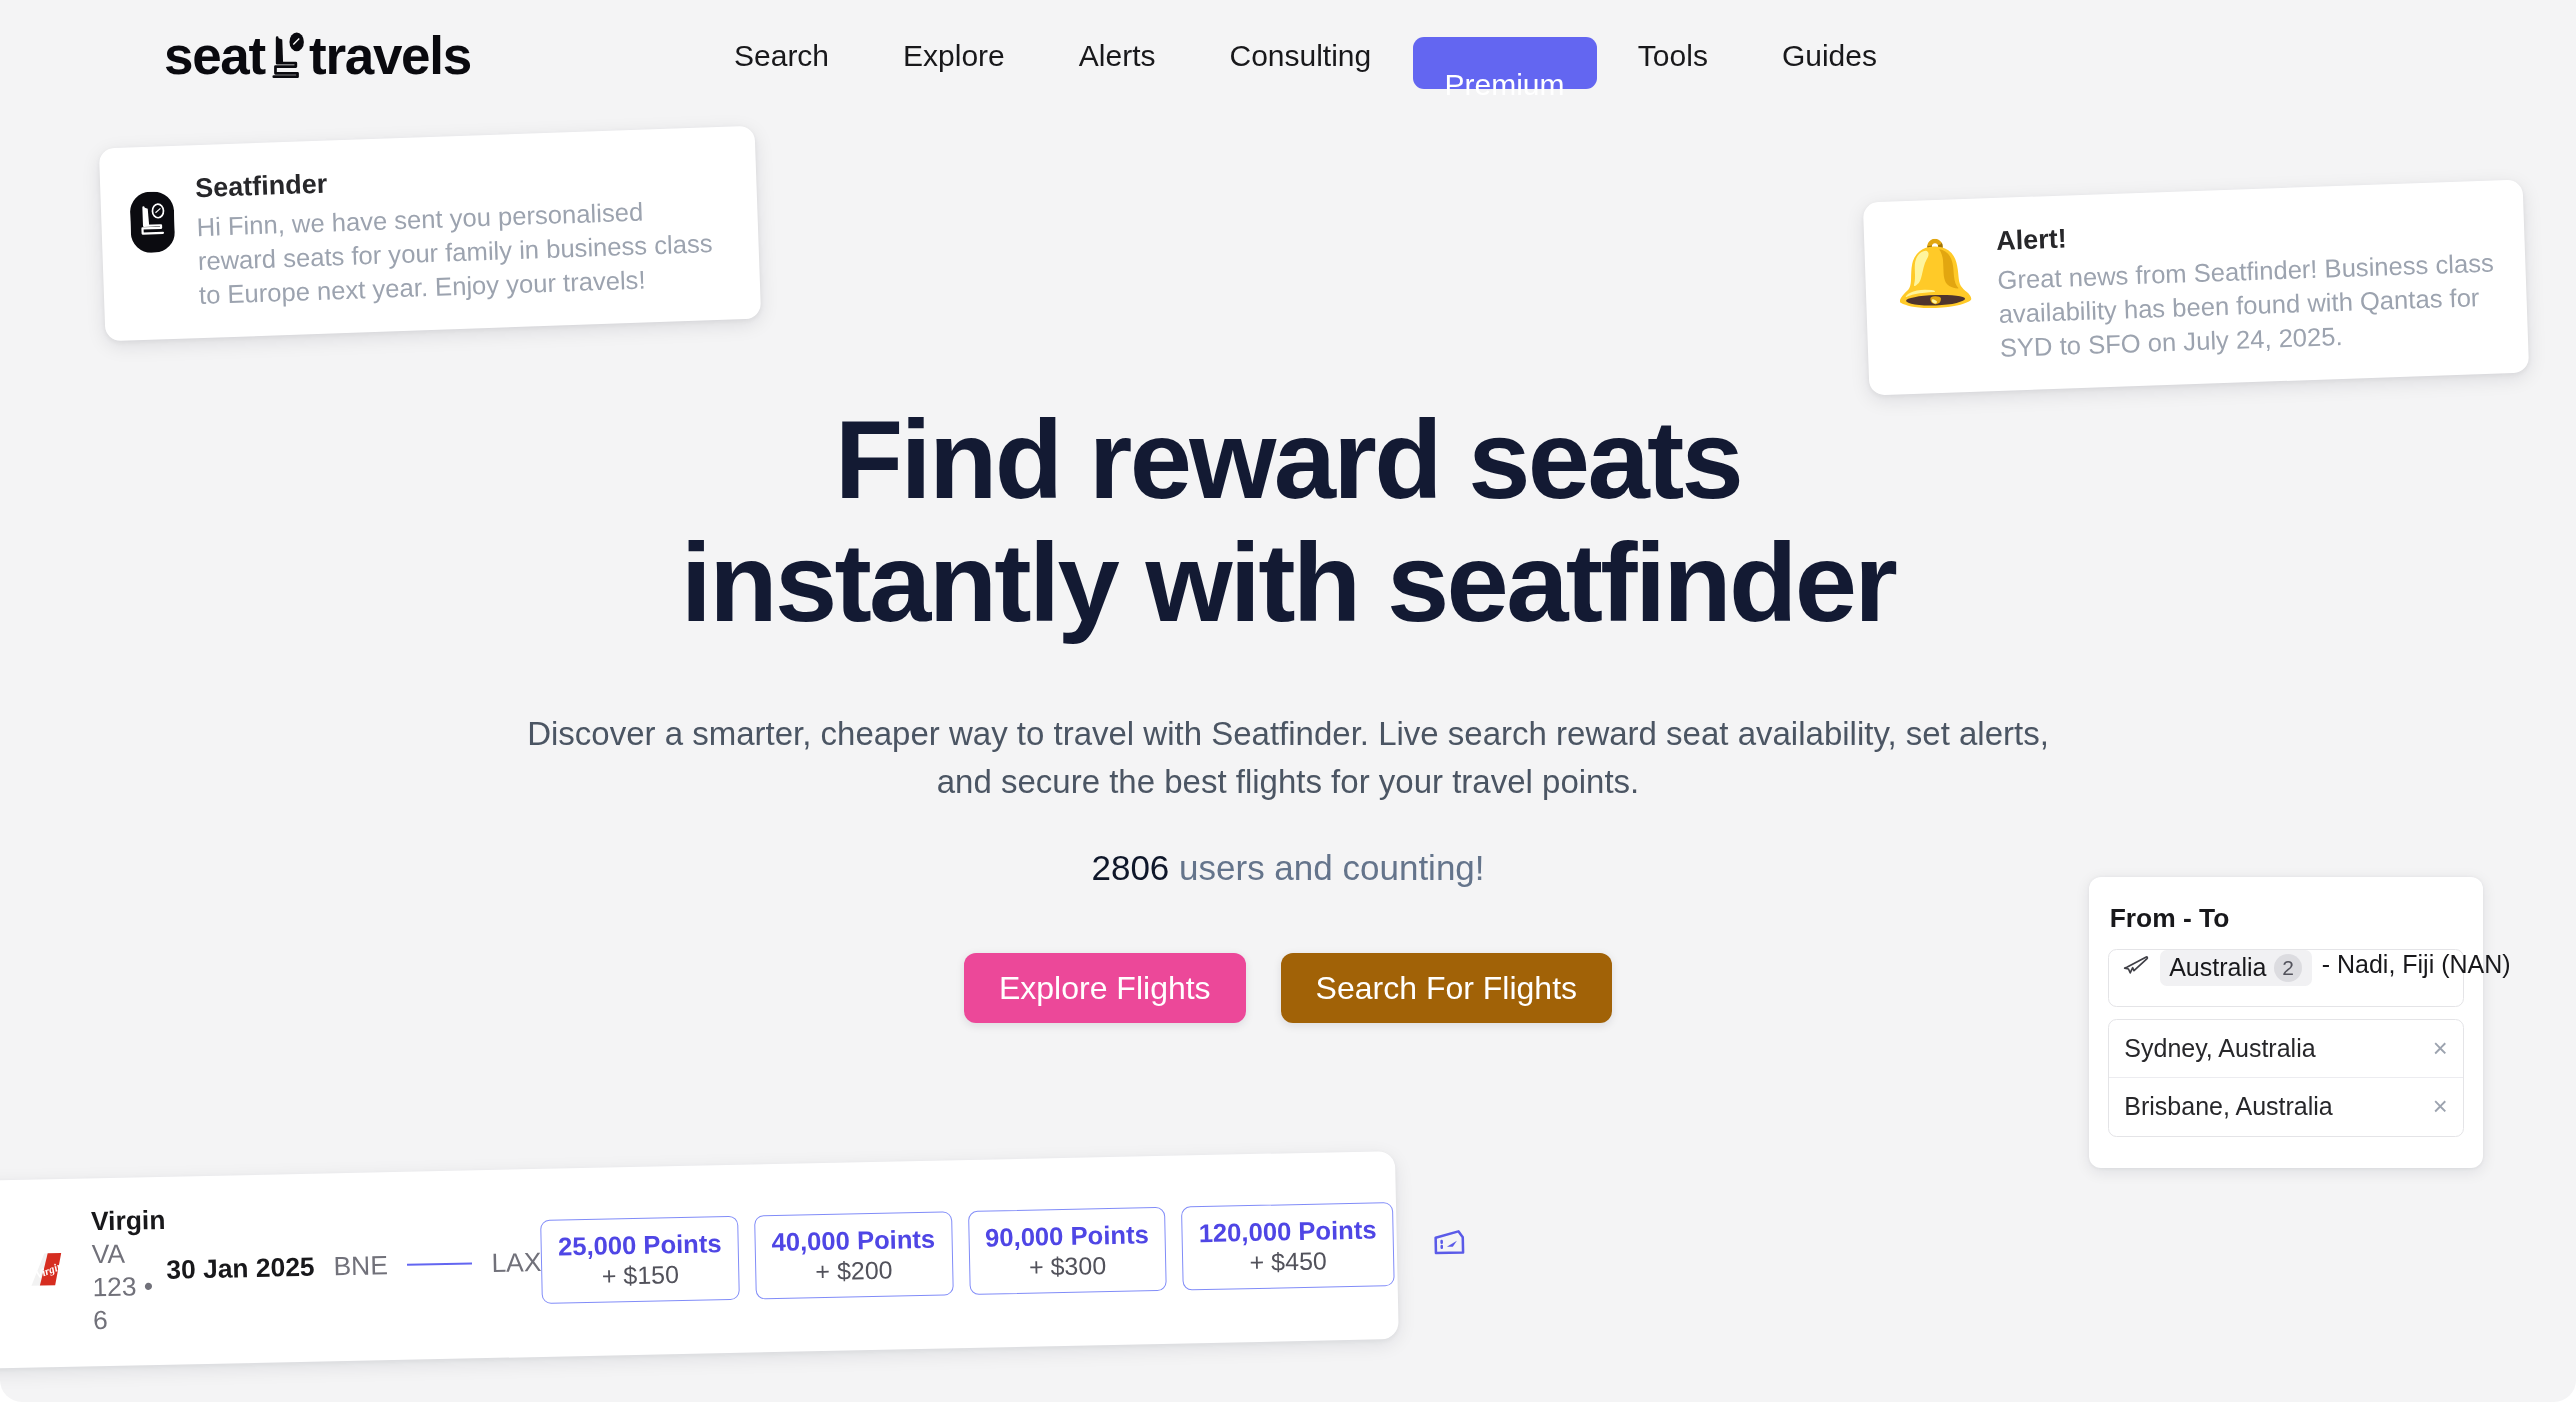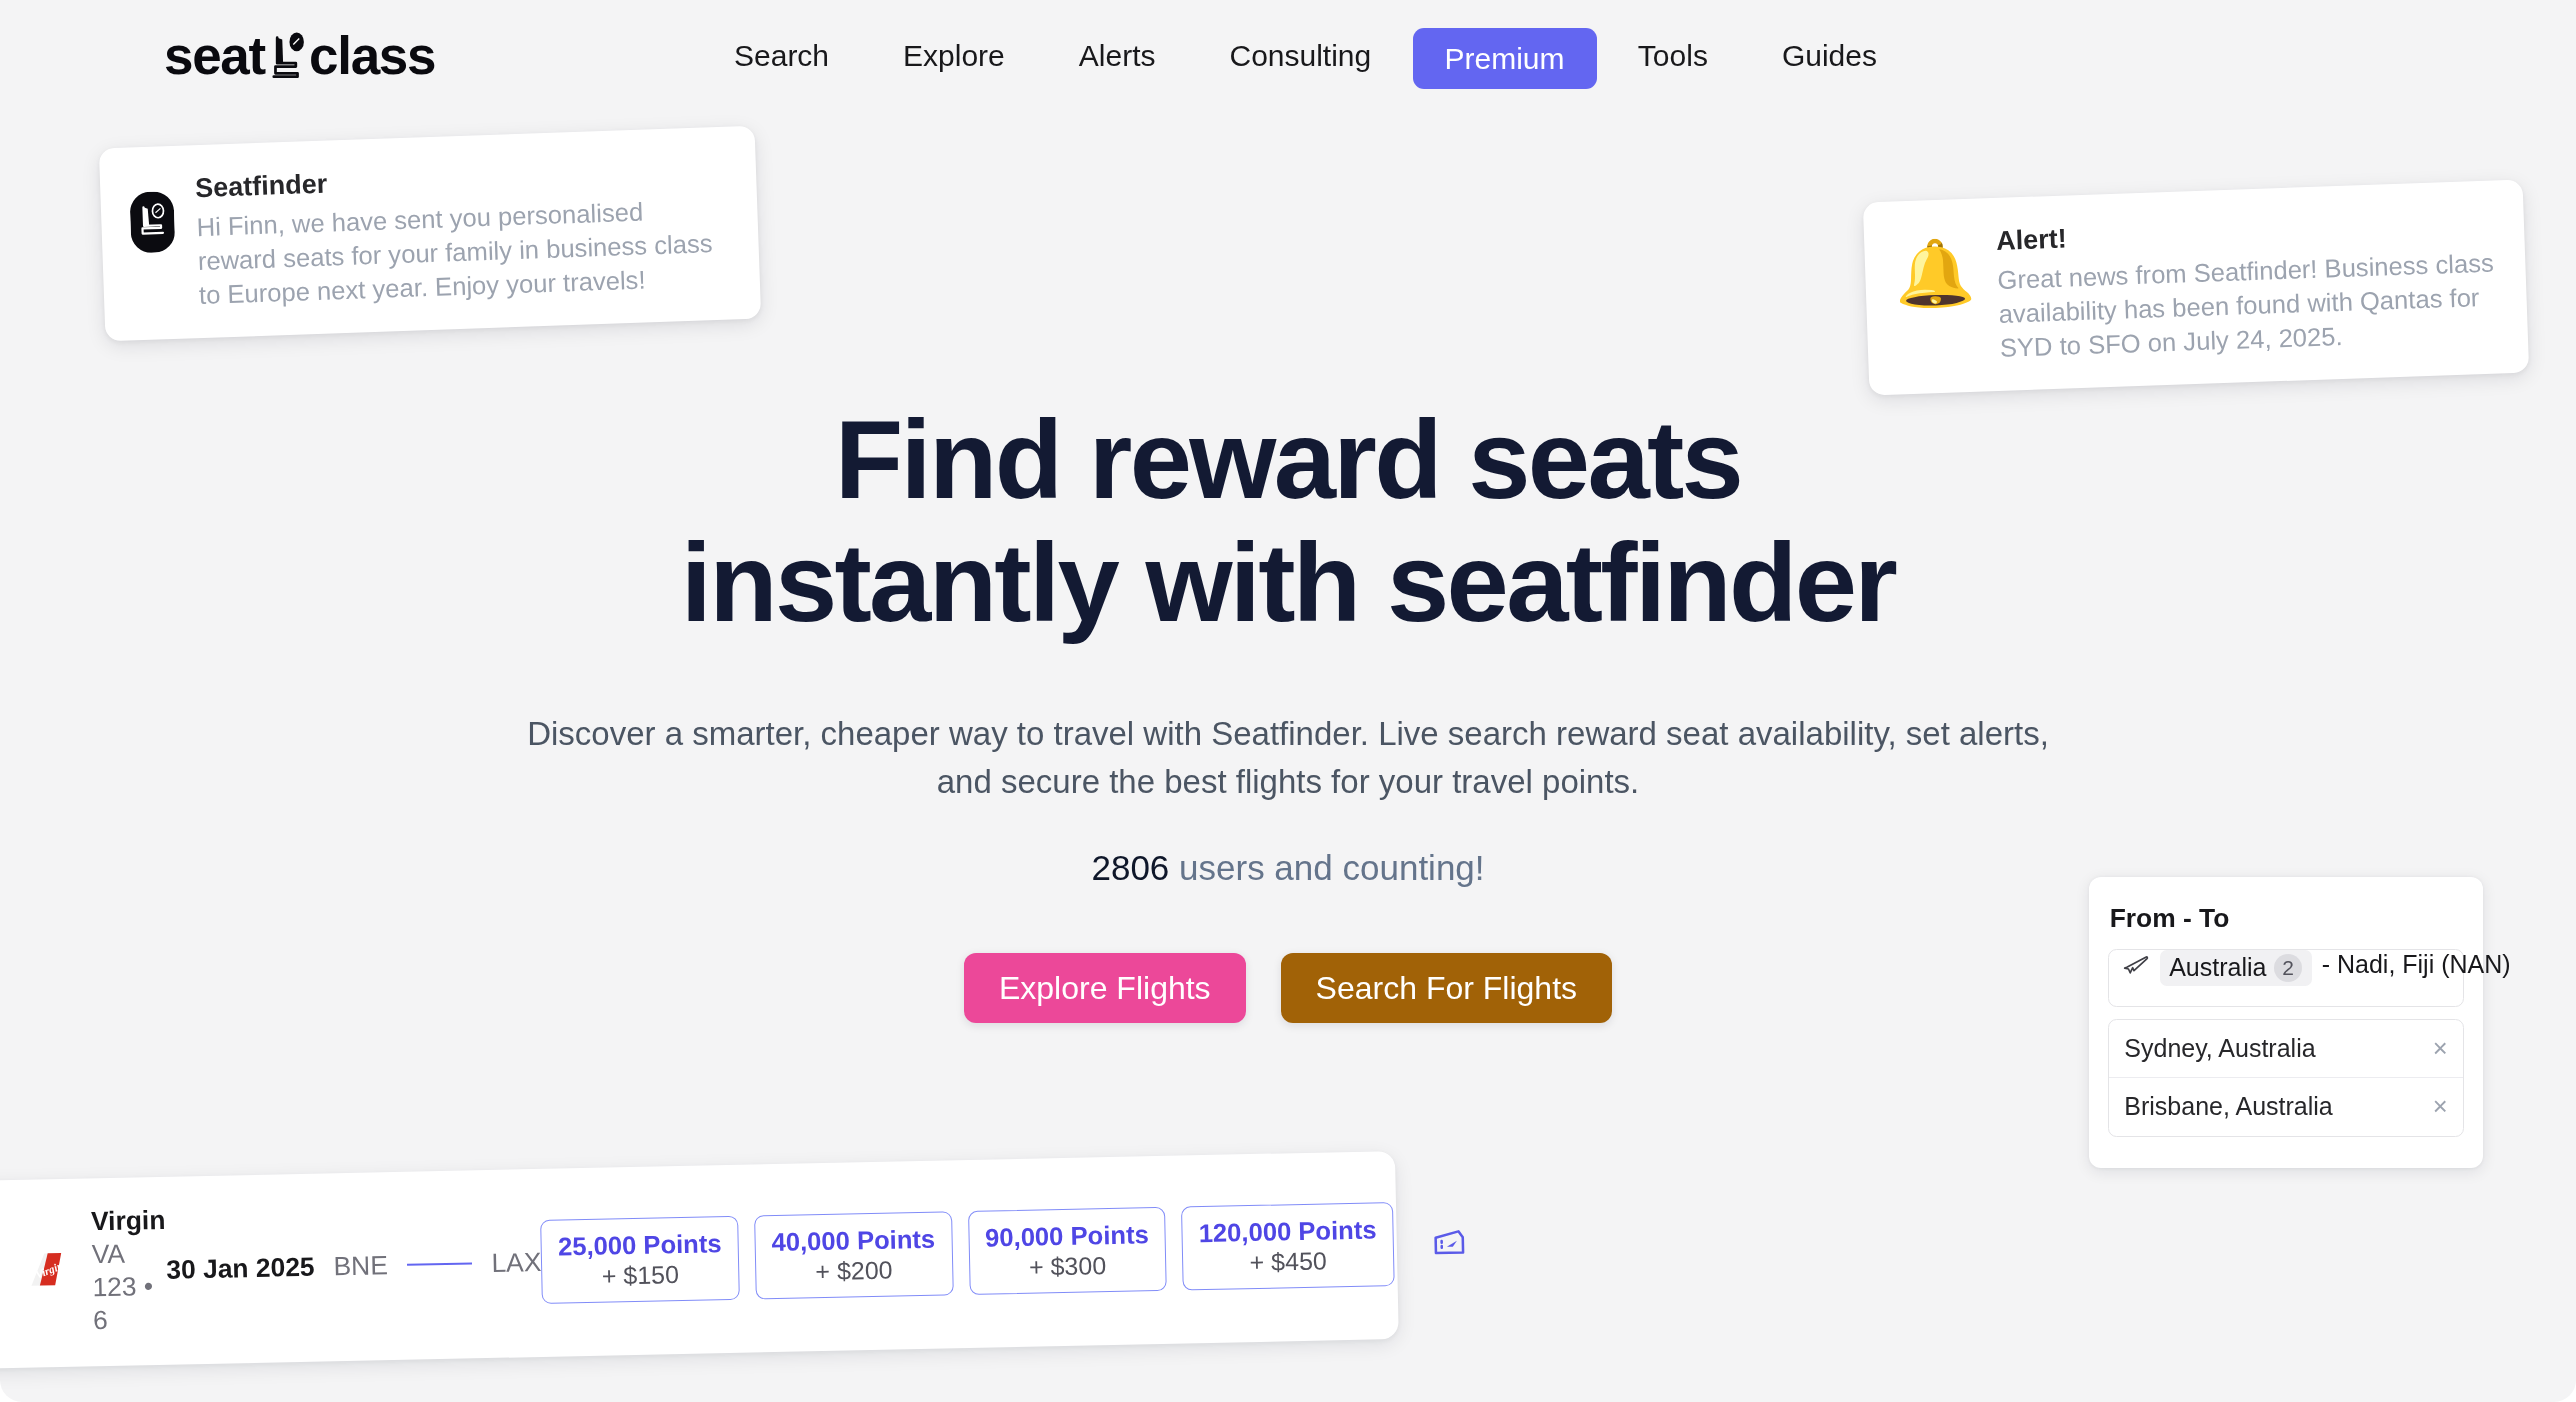"class" span.logo-text { text: class -> travels }
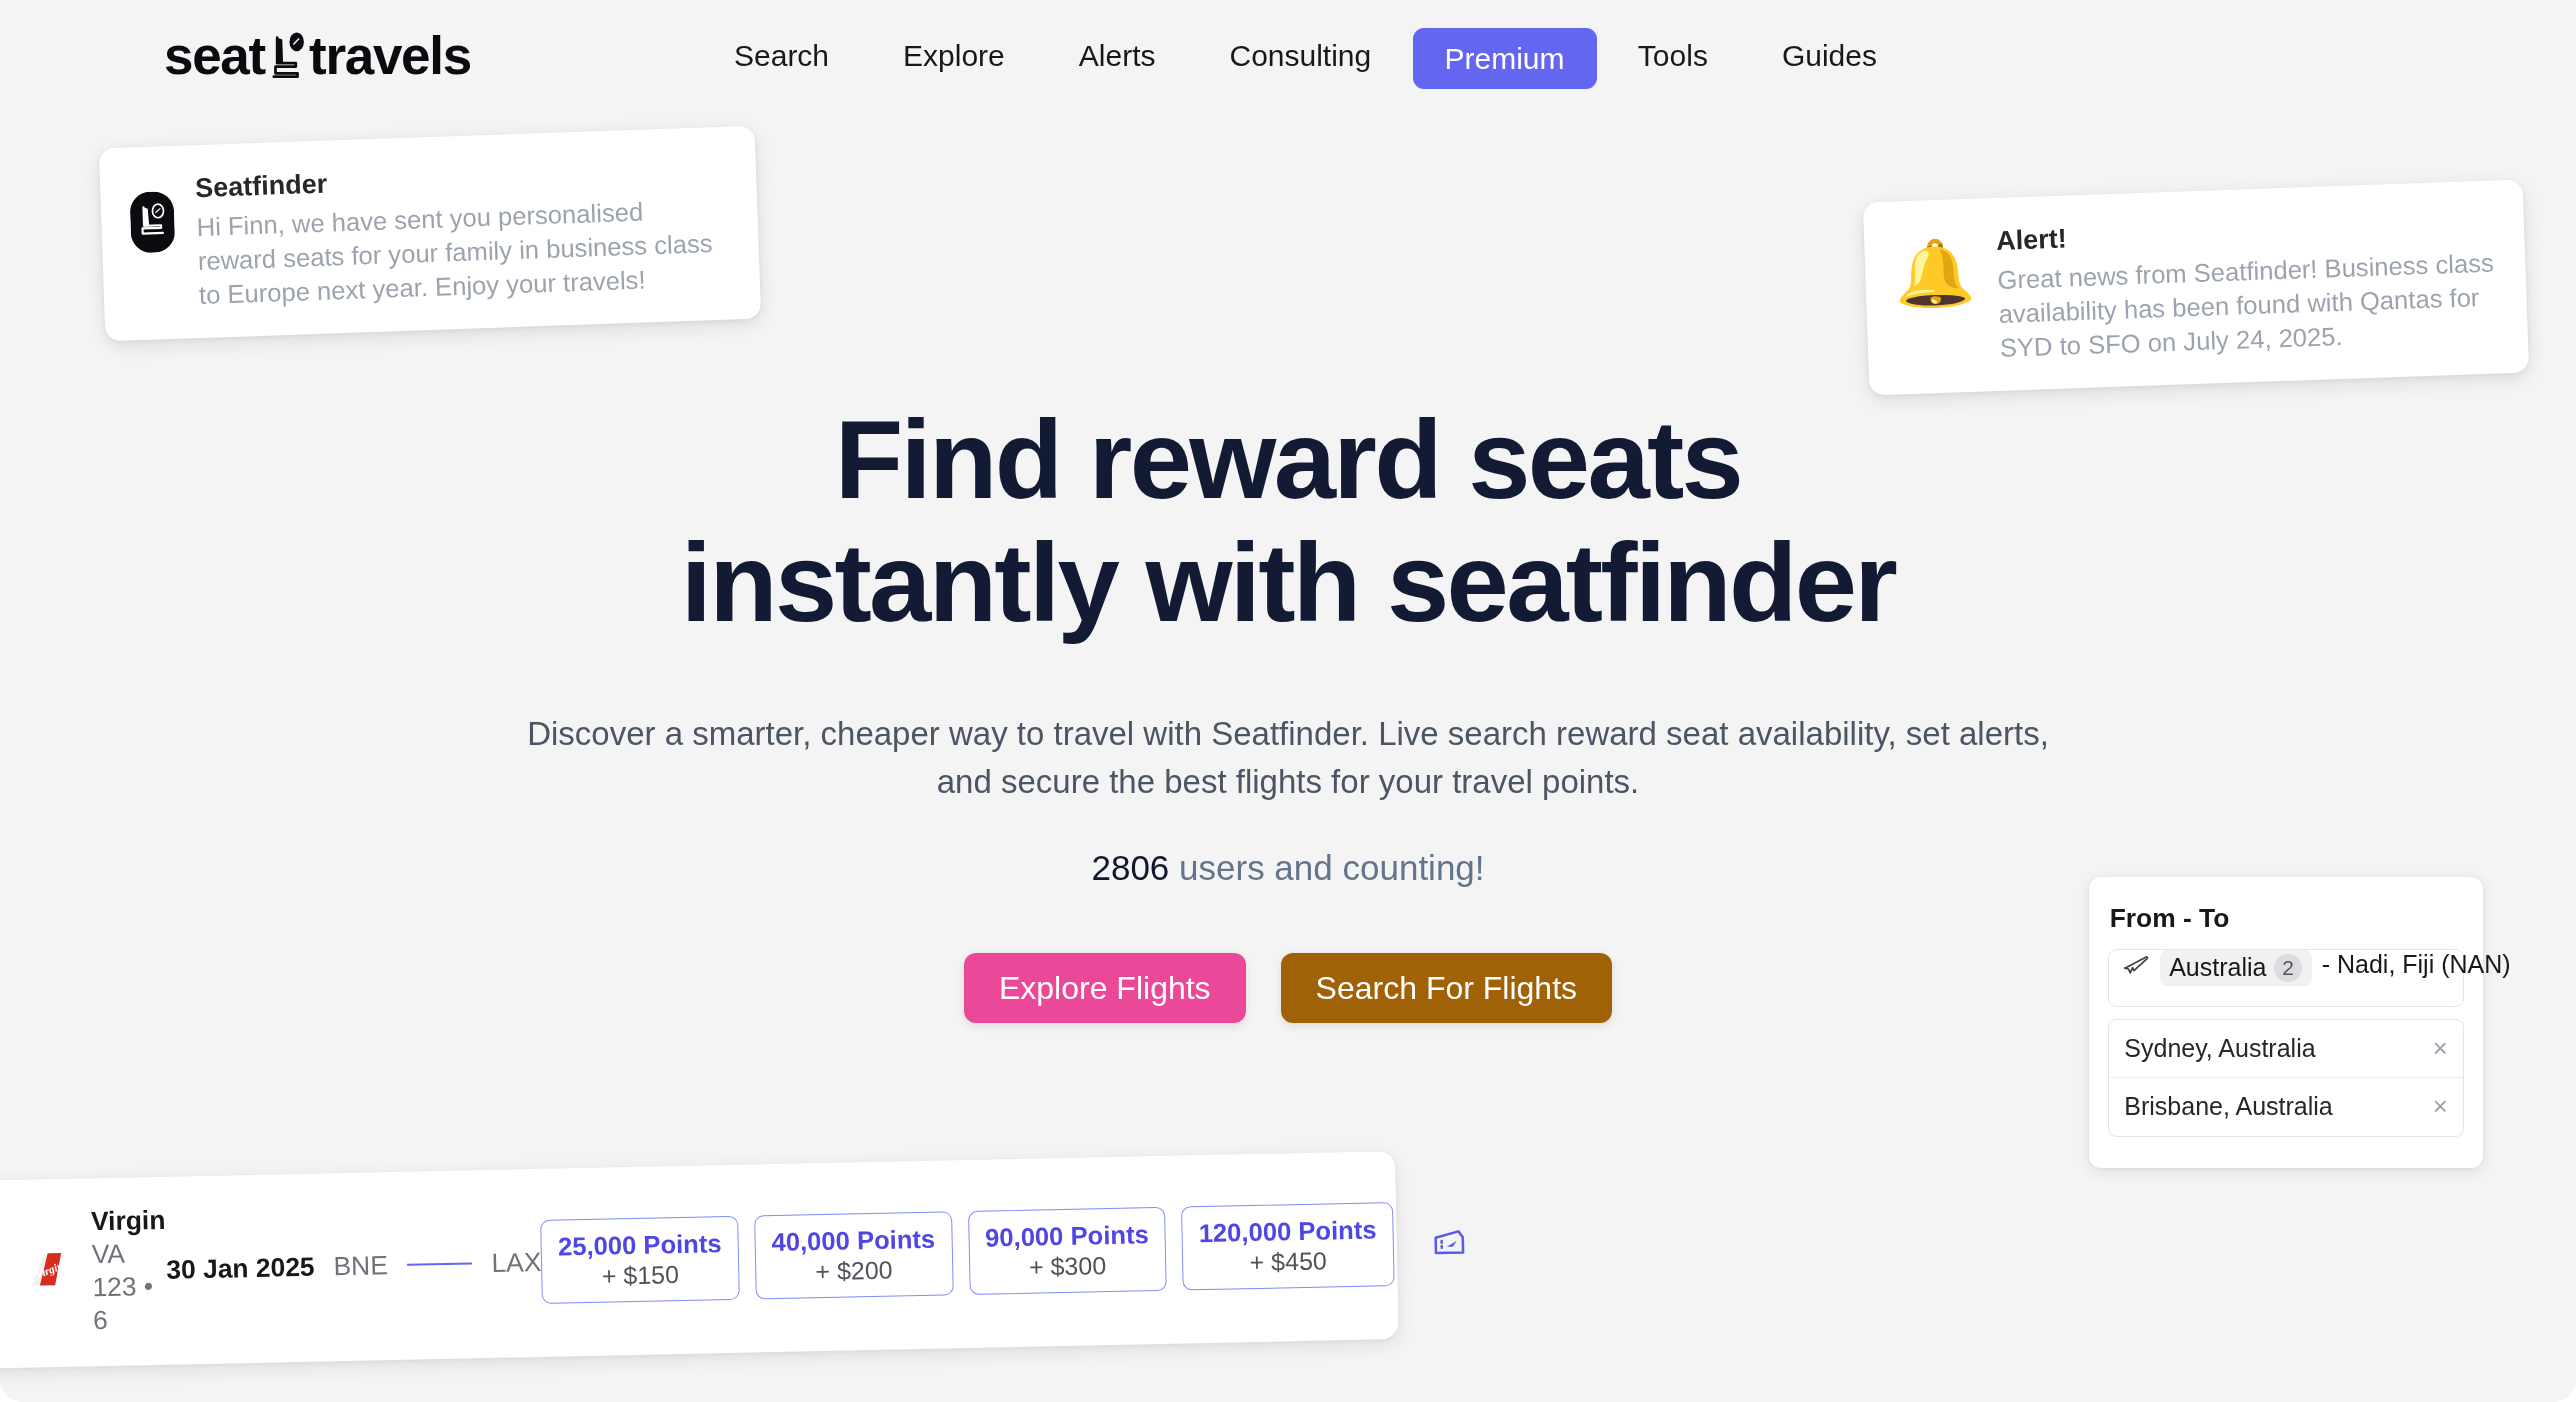"Premium" .nav-item.pill { height: 61px -> 52px; padding: 0 32px -> 17px 32px }
